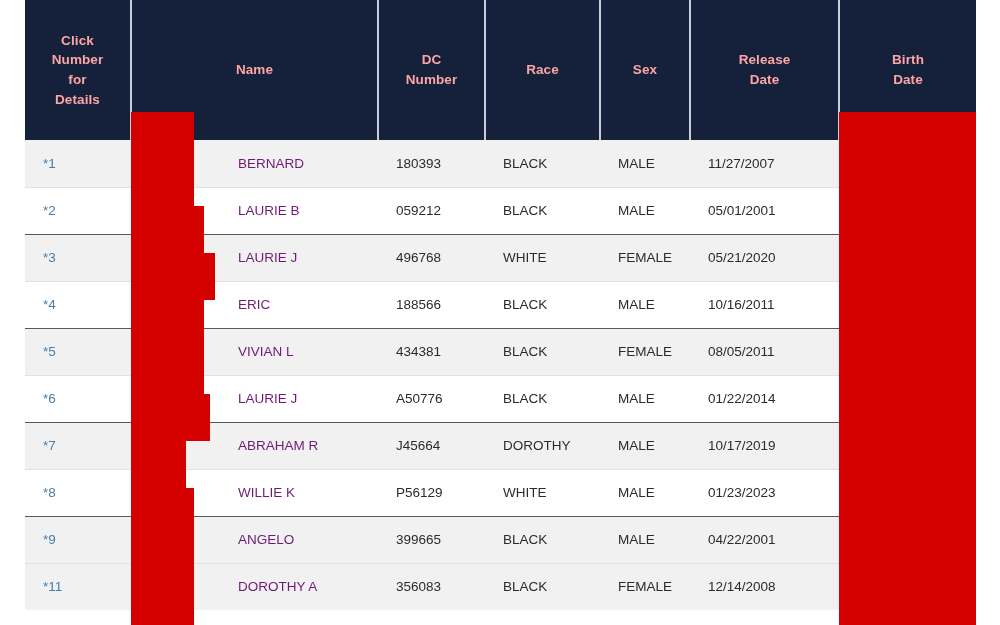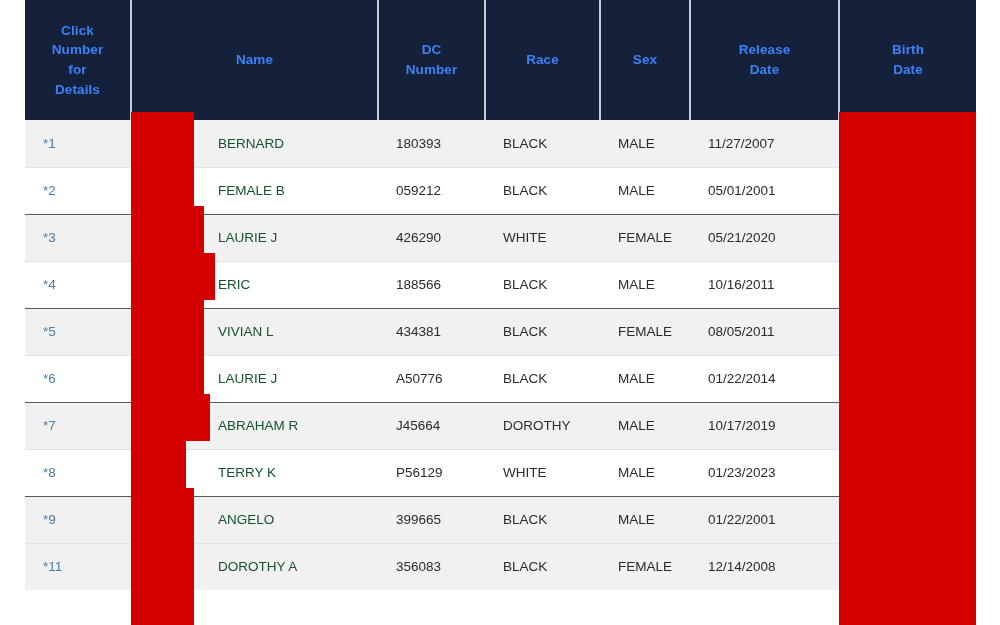"Click" #results-table thead th { color: #3b82f6 -> #fca5a5; height: 120px -> 140px }
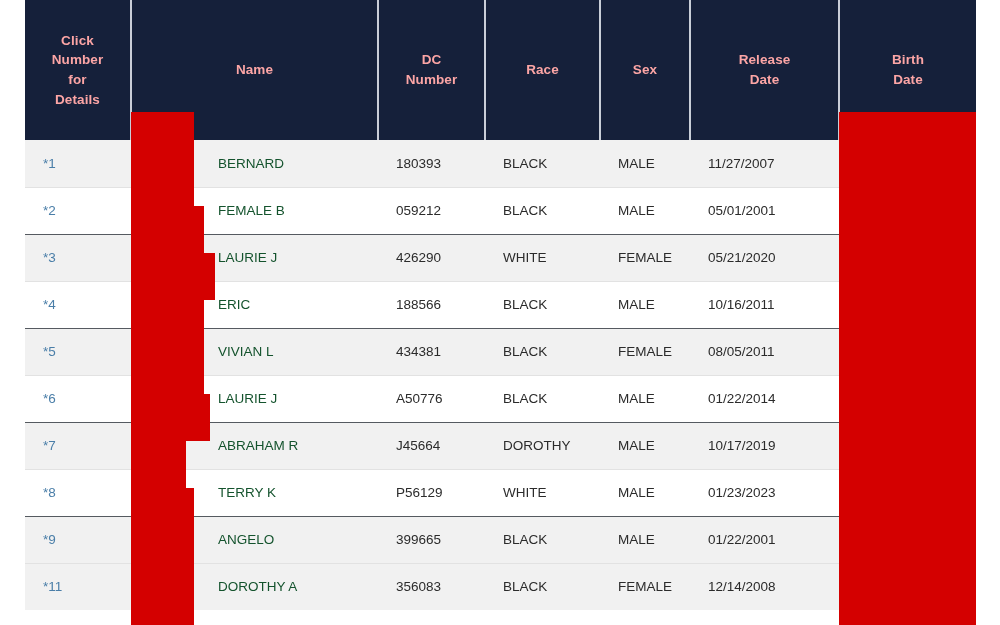"BERNARD" .cell-link { color: #14532d -> #701a75; margin-left: none -> 20px }
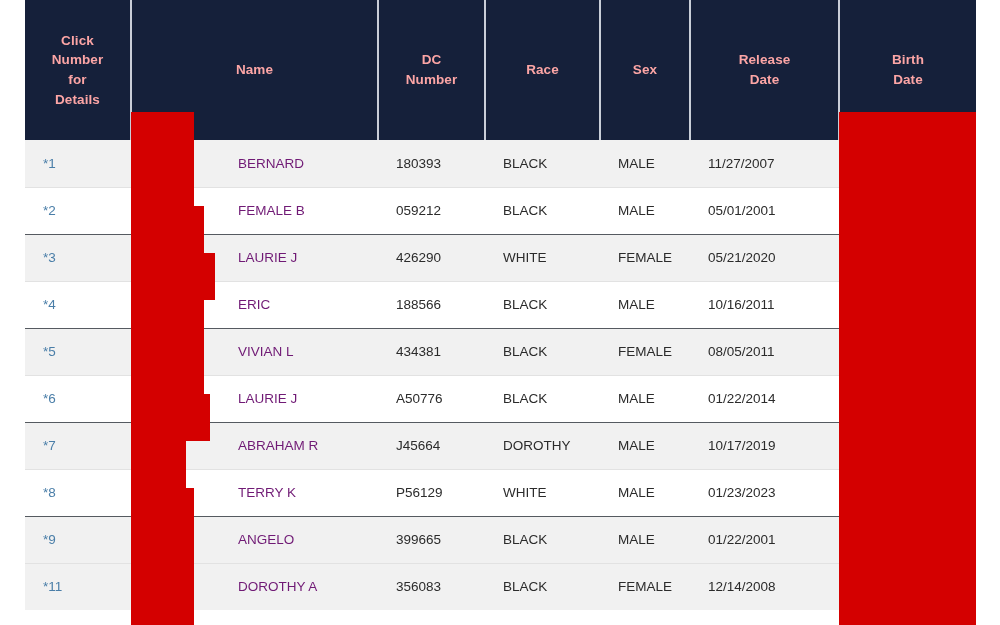"FEMALE B" a.cell-link { text: FEMALE -> LAURIE }
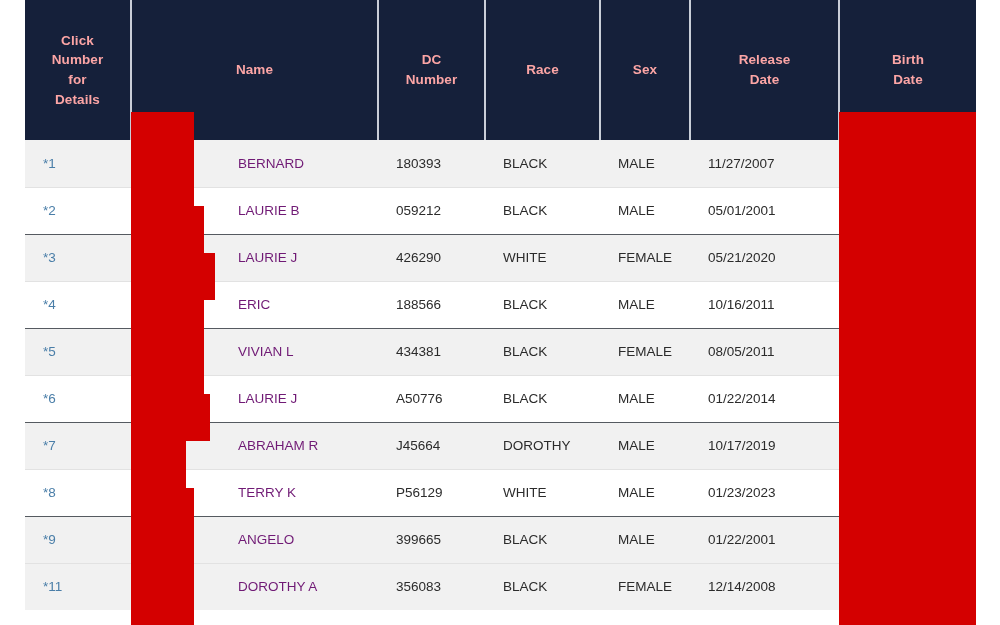"426290" td { text: 426290 -> 496768 }
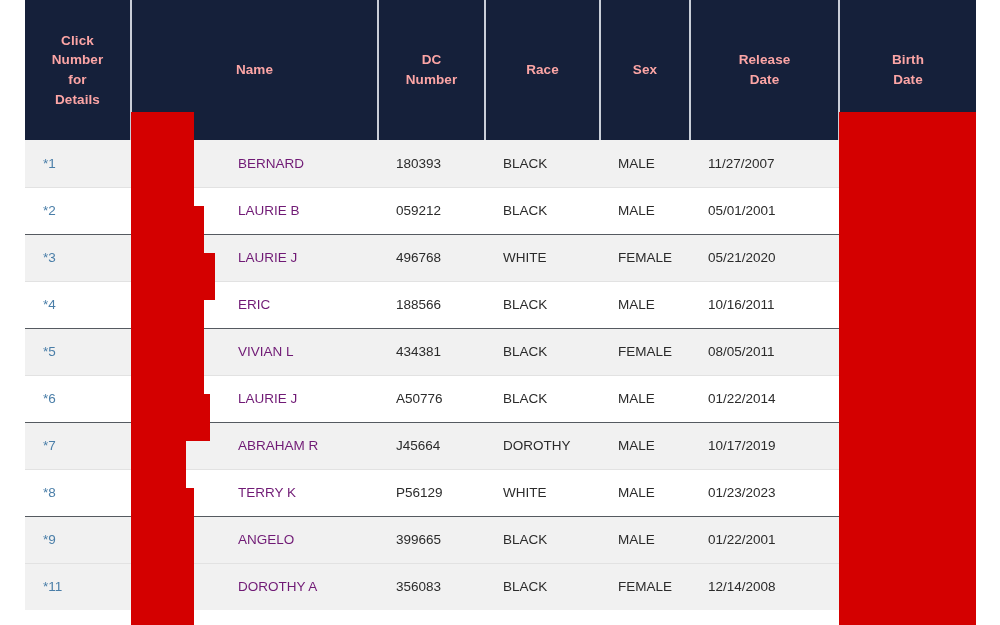"TERRY K" a.cell-link { text: TERRY -> WILLIE }
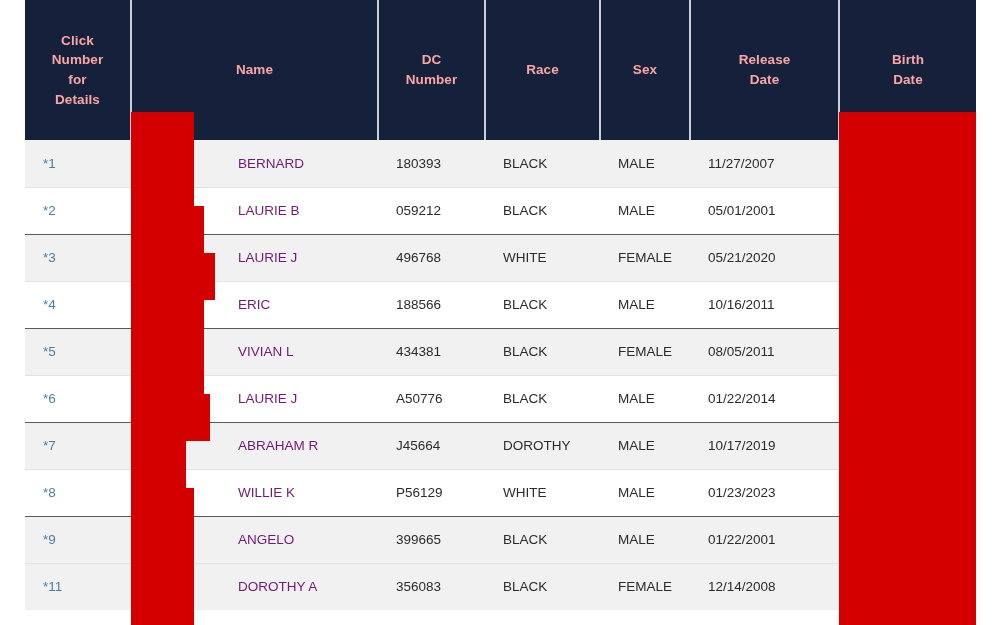"01/22/2001" td { text: 01/22/2001 -> 04/22/2001 }
